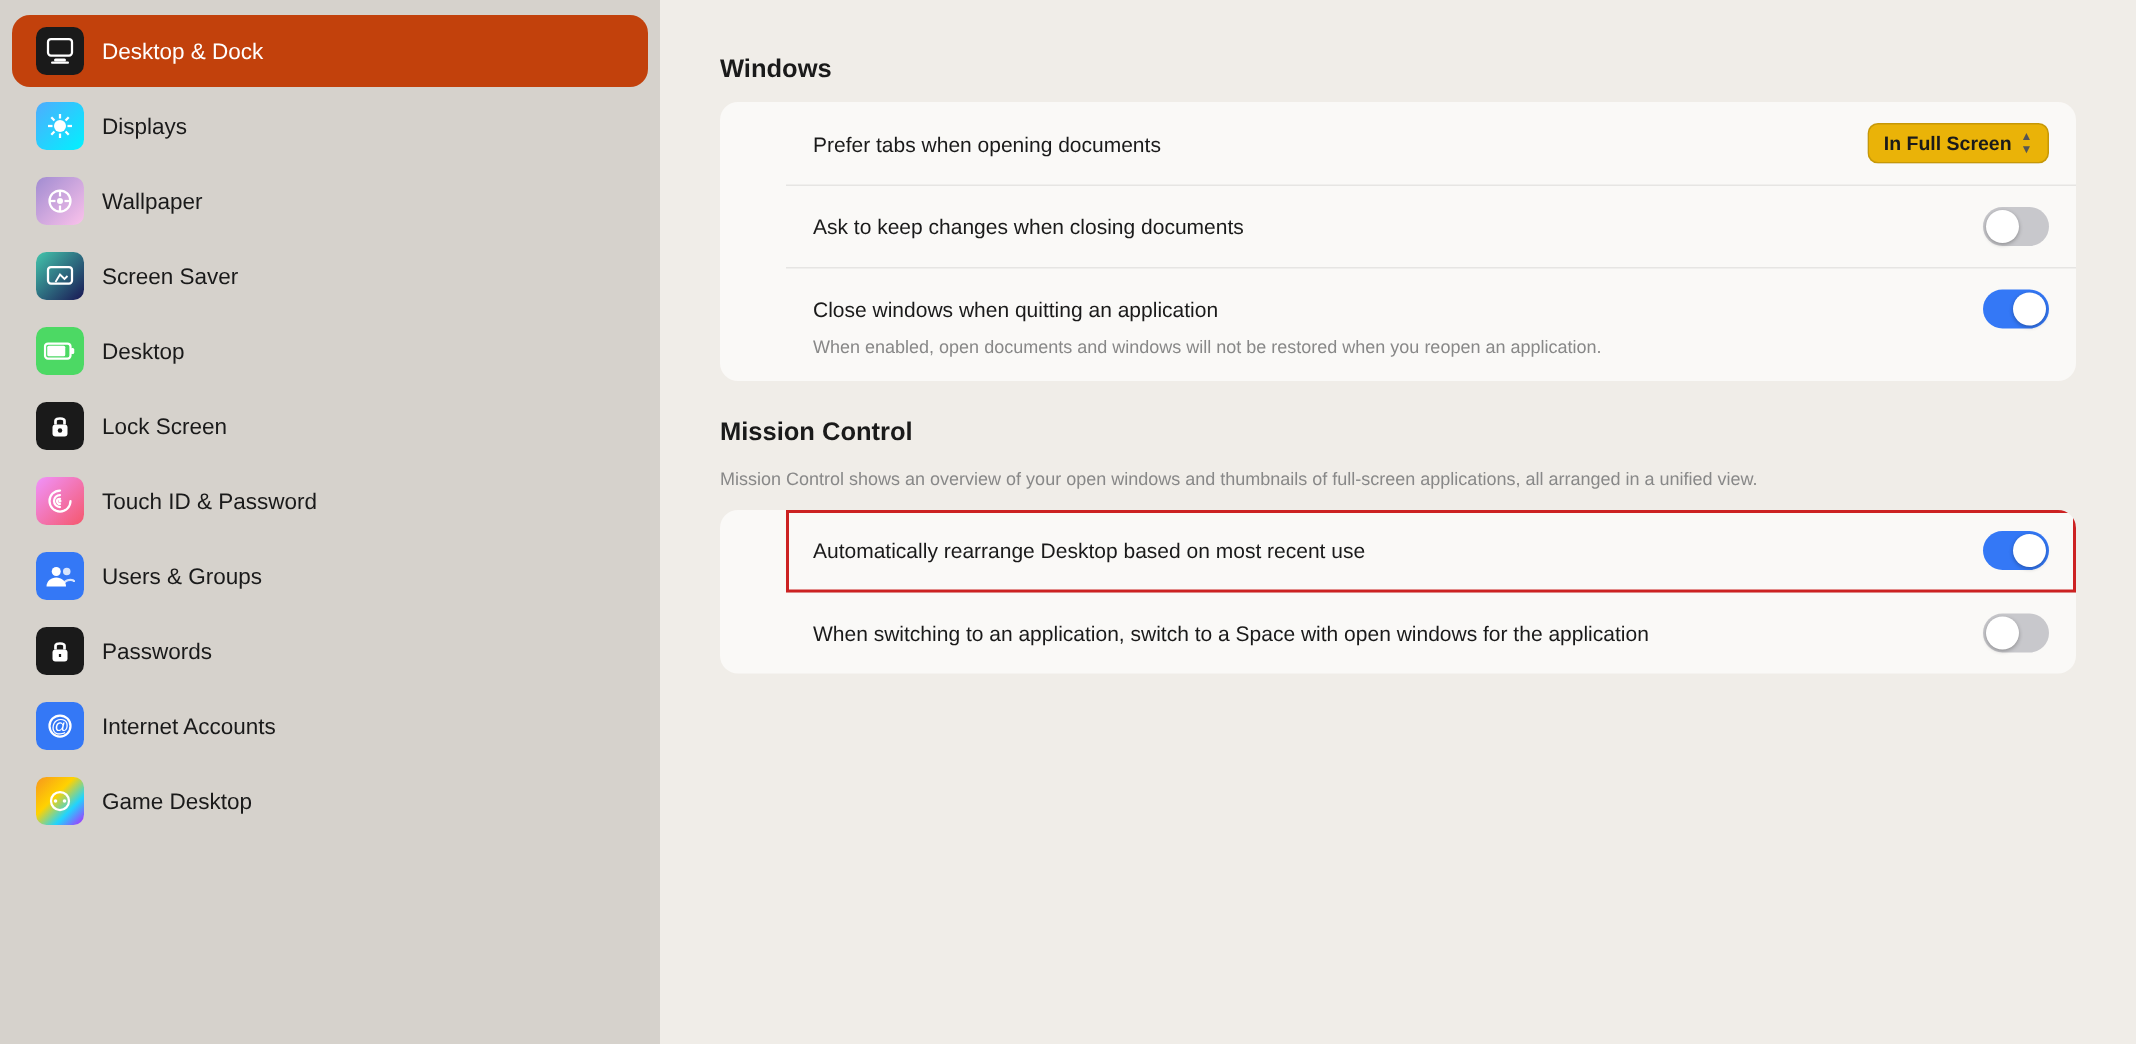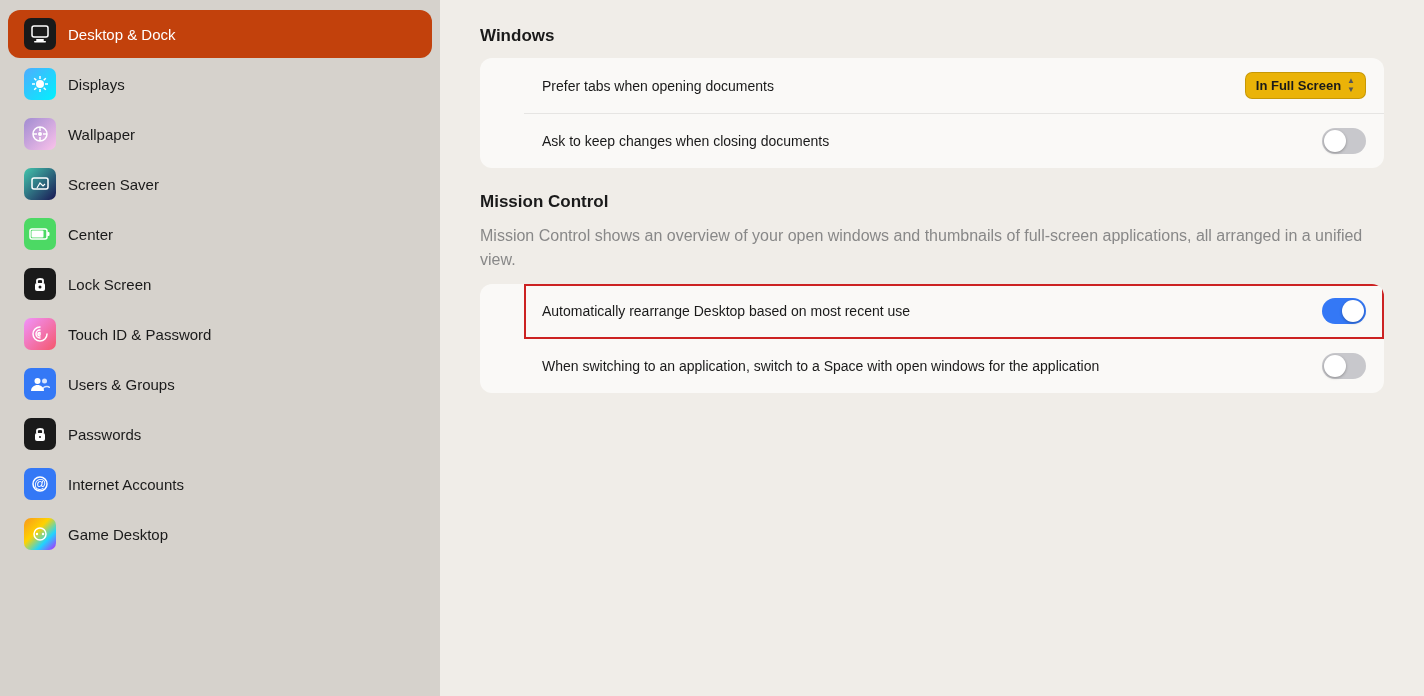"Windows" .main-content { padding: 26px 40px -> 36px 40px }
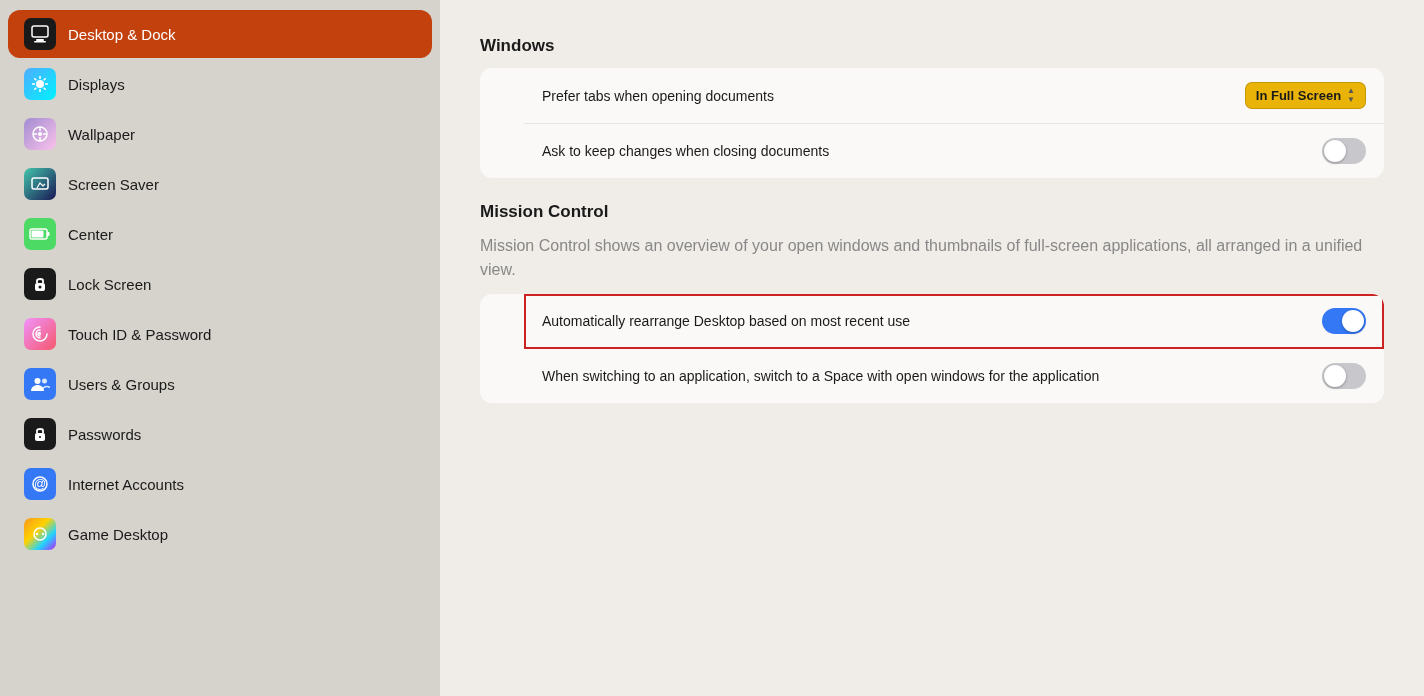"Close windows when quitting an" div.settings-row { html: none -> <div> <div> <span>Close windows when quitting an application</span> <div></div> </div> <span>When enabled, open documents and windows will not be restored when you reopen an application.</span> </div> }
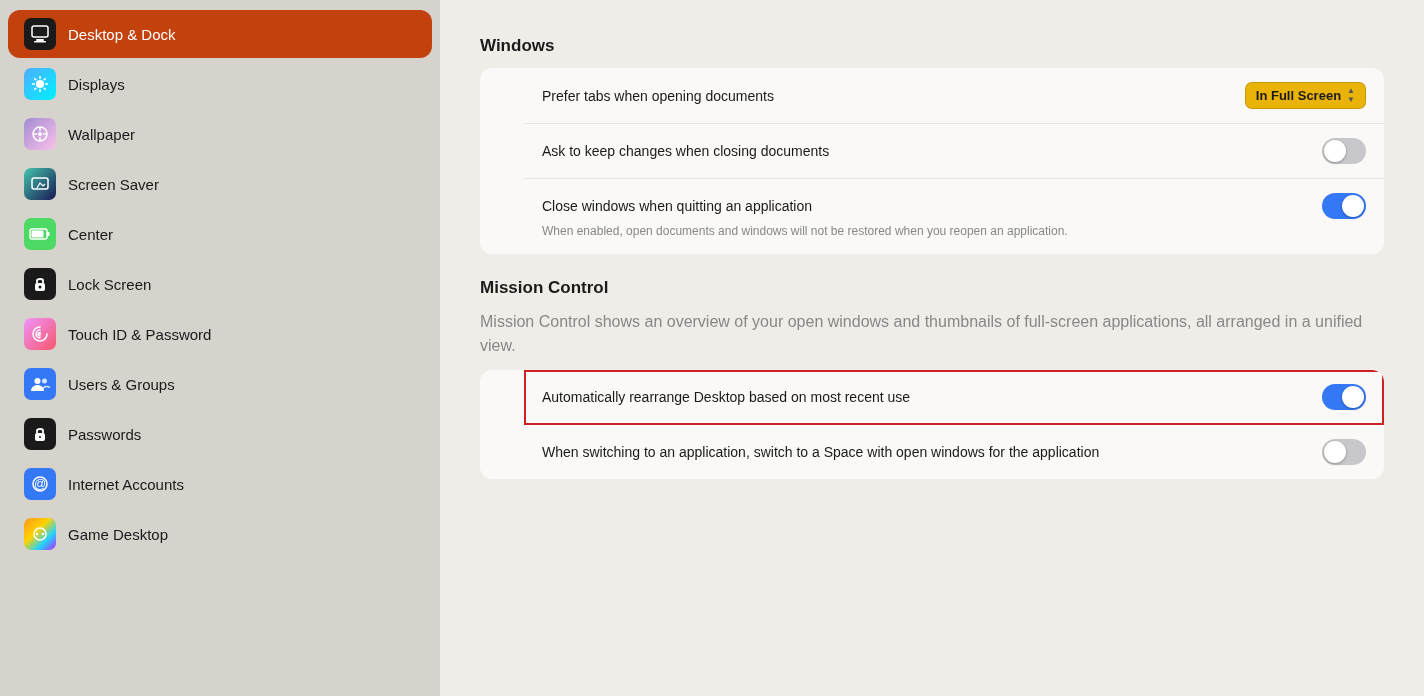"Center" span.item-label { text: Center -> Desktop }
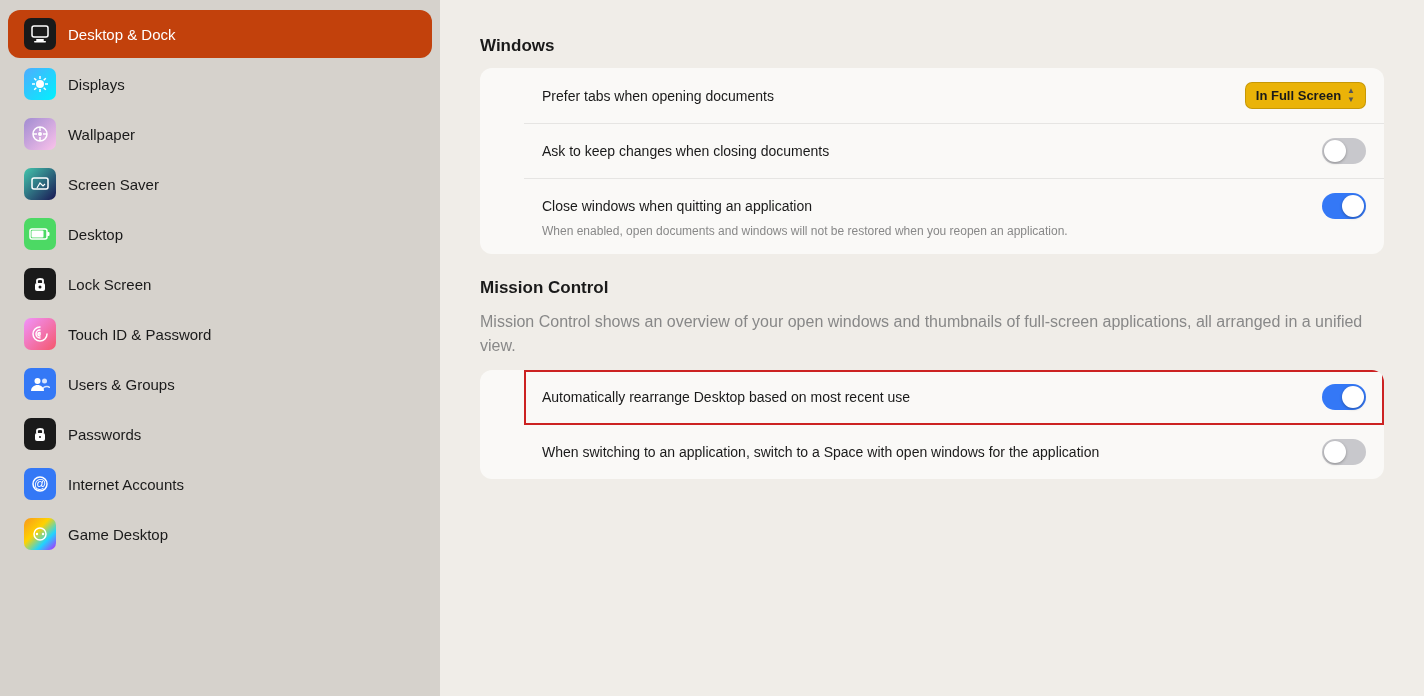"Mission Control shows an overview" .mission-description { font-size: 16px -> 12px }
